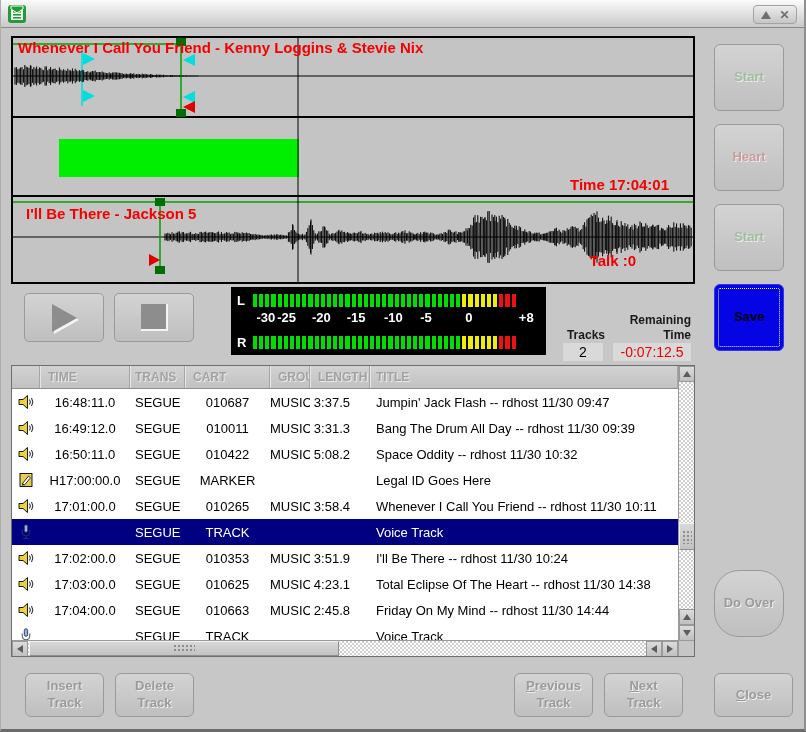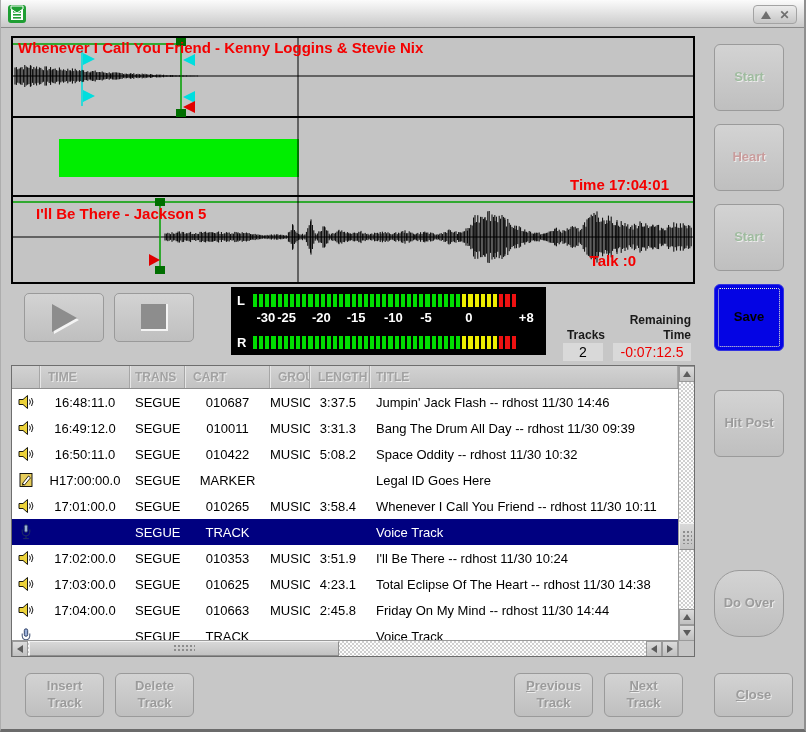"I'll Be There - Jackson" div.wv-label { left: 23px -> 13px }
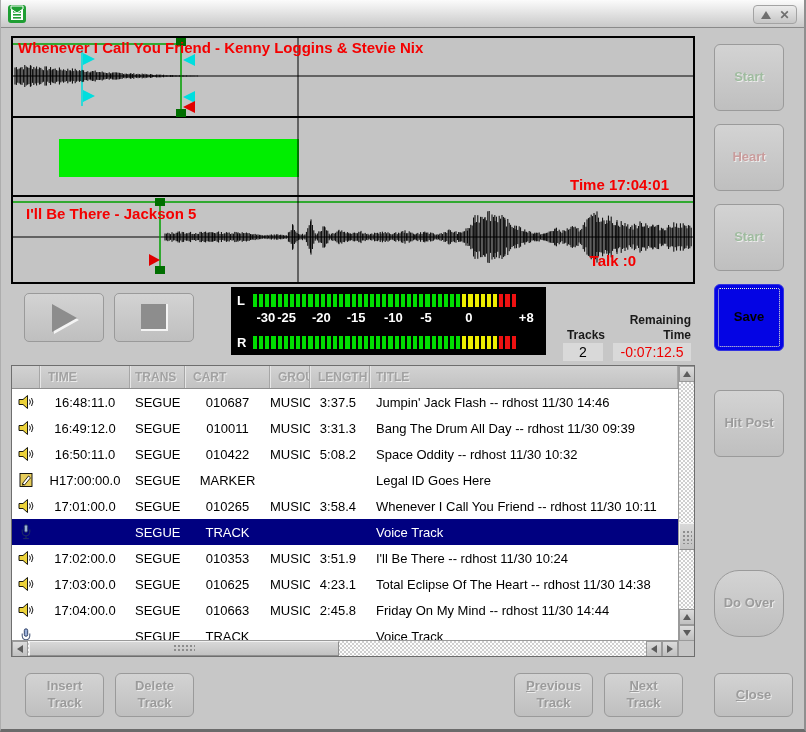"LENGTH" .cl { padding-right: 14px -> 20px }
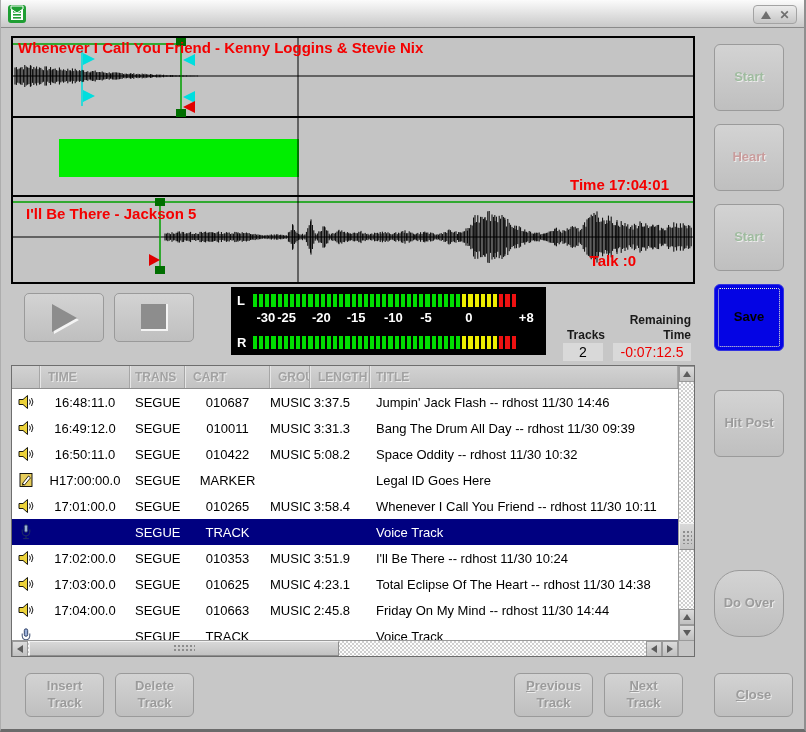"Jumpin' Jack Flash -- rdhost" div.c { text: 14:46 -> 09:47 }
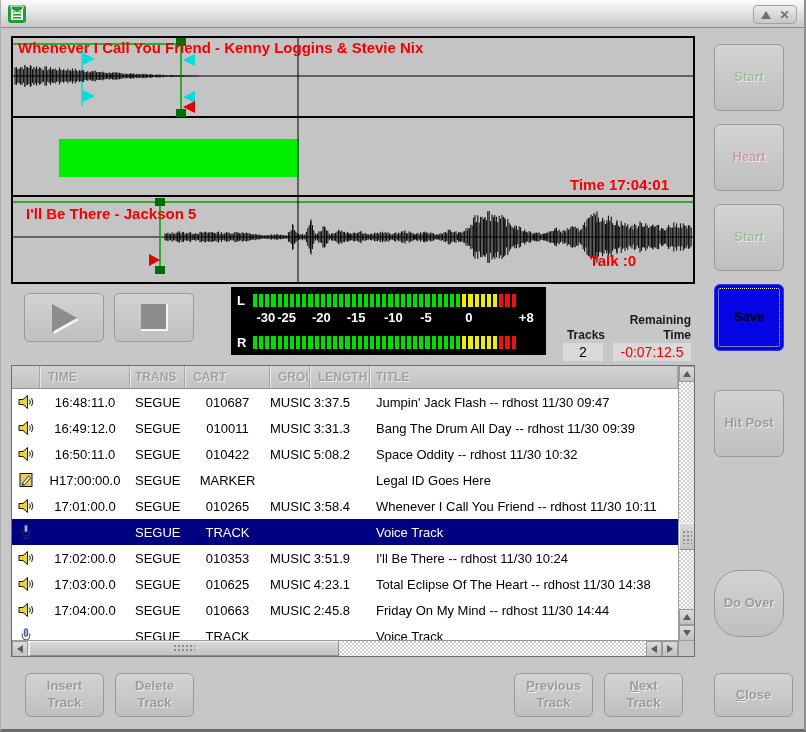"Hit Post" button.btn { html: <button>Hit Post</button> -> none }
